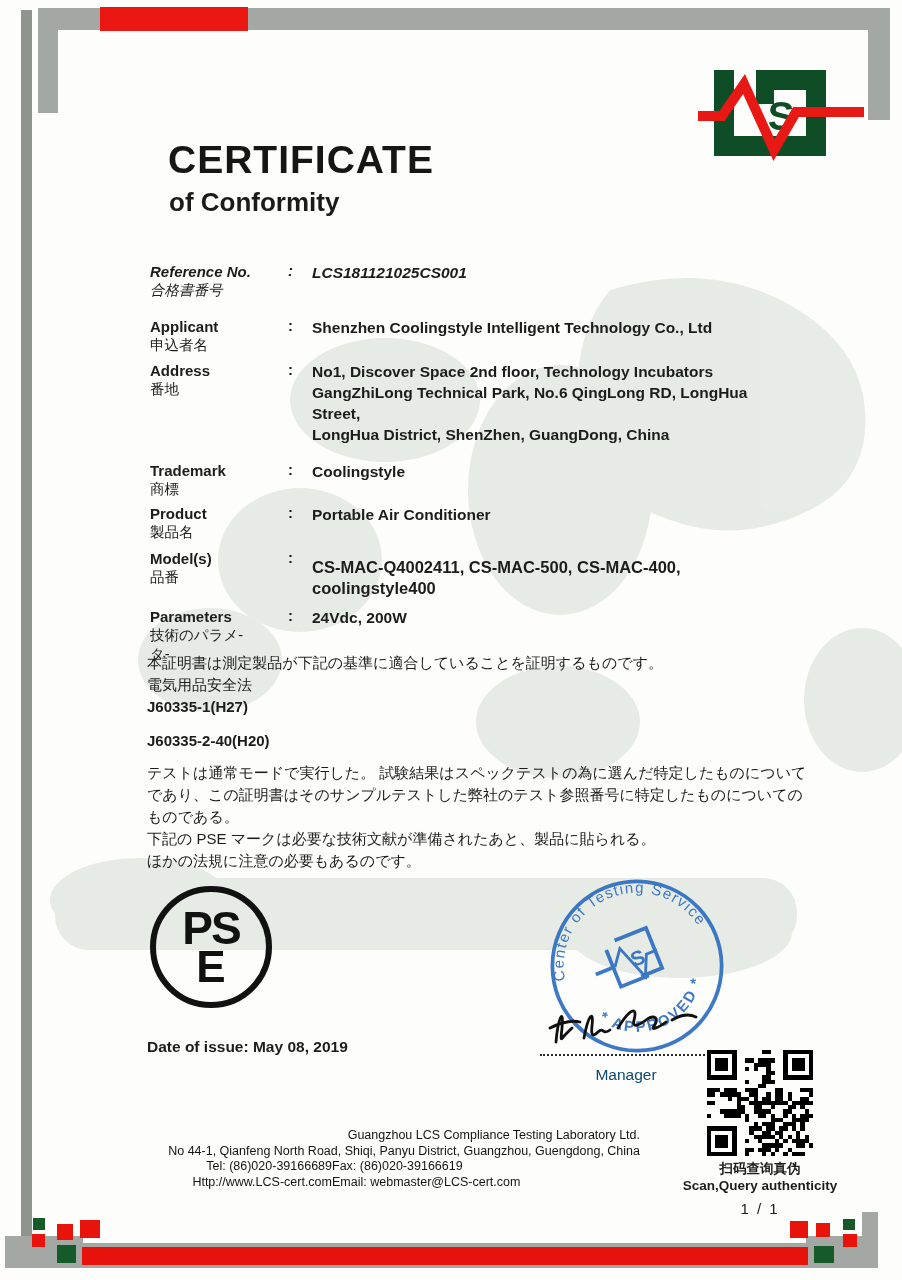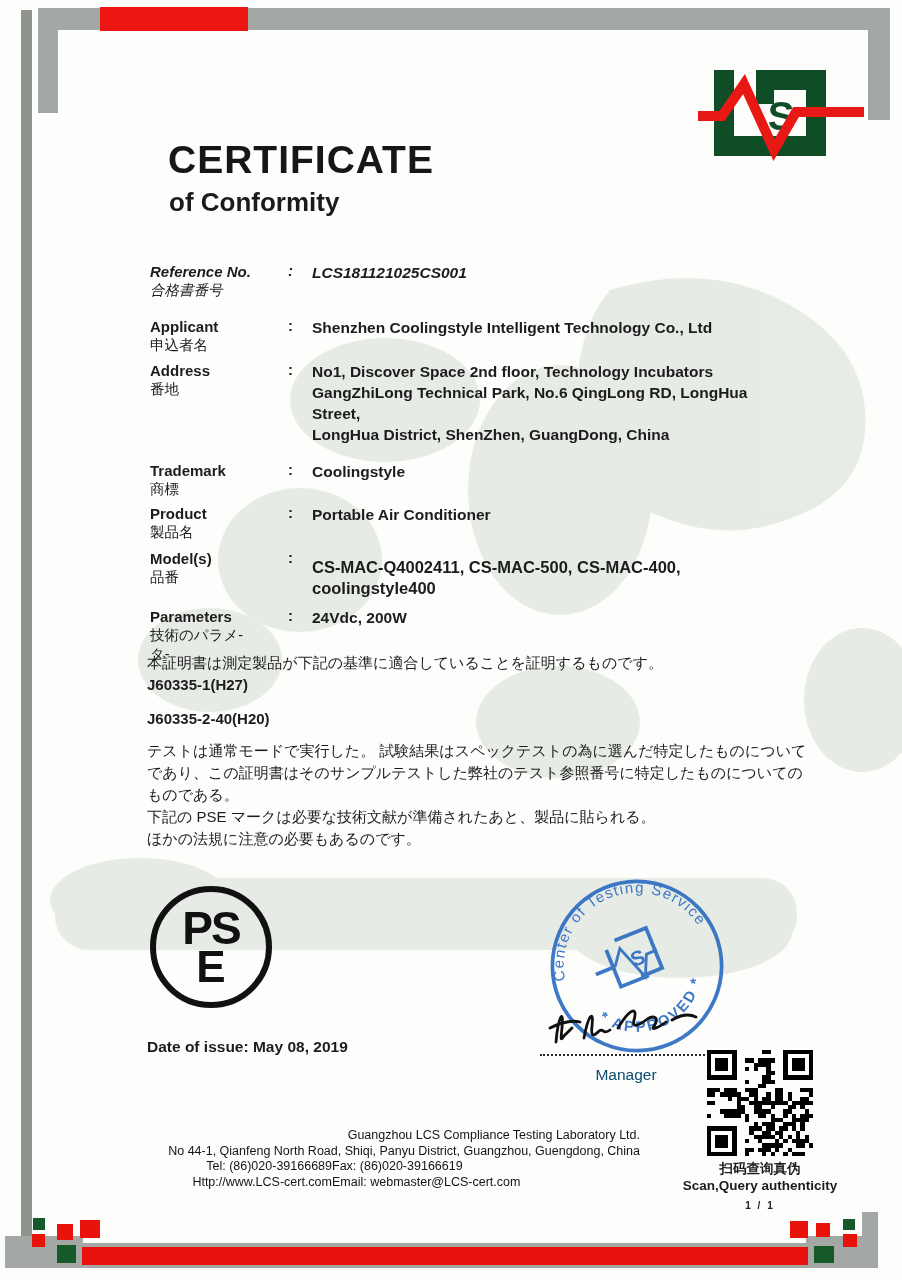"電気用品安全法" div { html: none -> <div>電気用品安全法</div> }
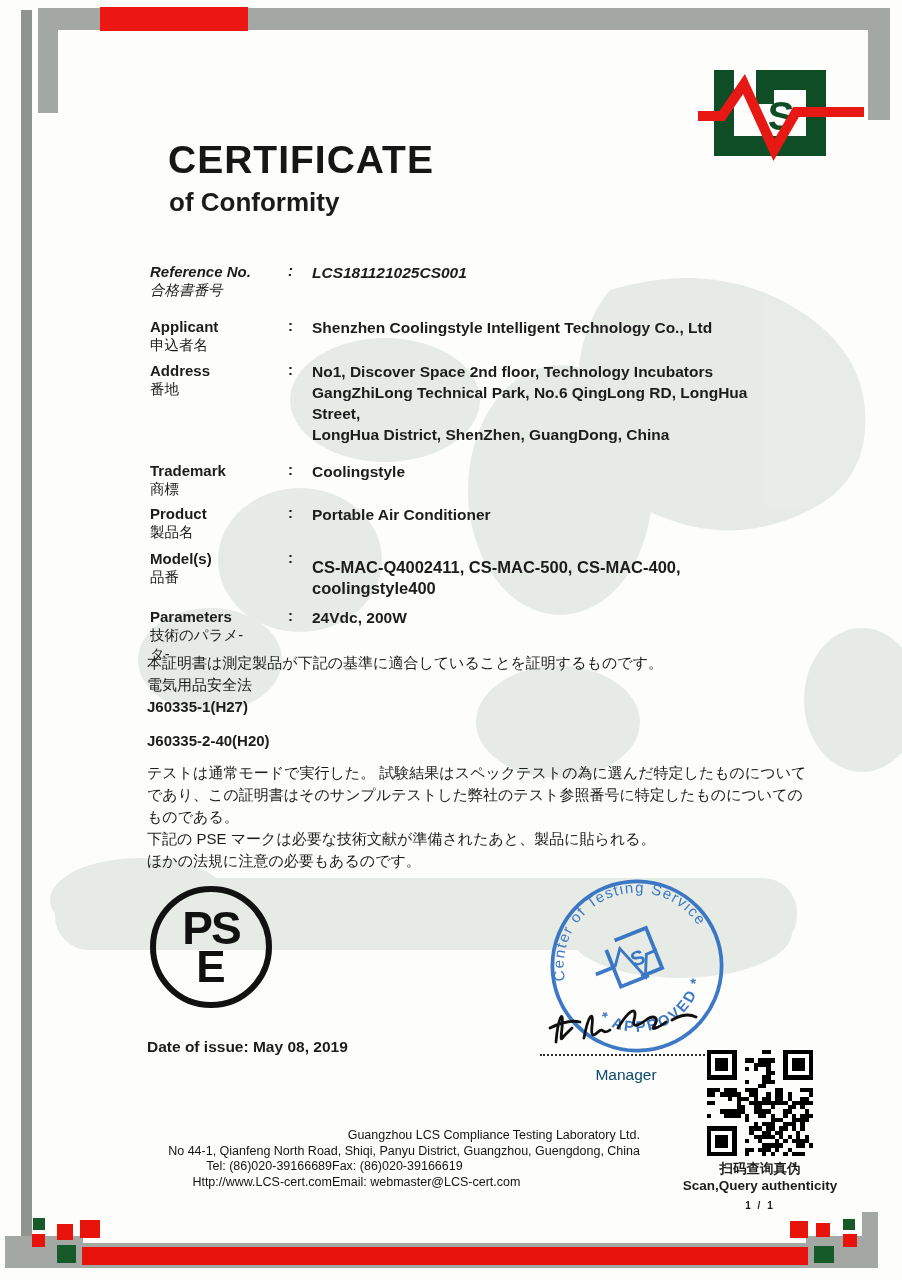"1 / 1" .qr-page { font-size: 10px -> 15px; font-weight: bold -> normal }
